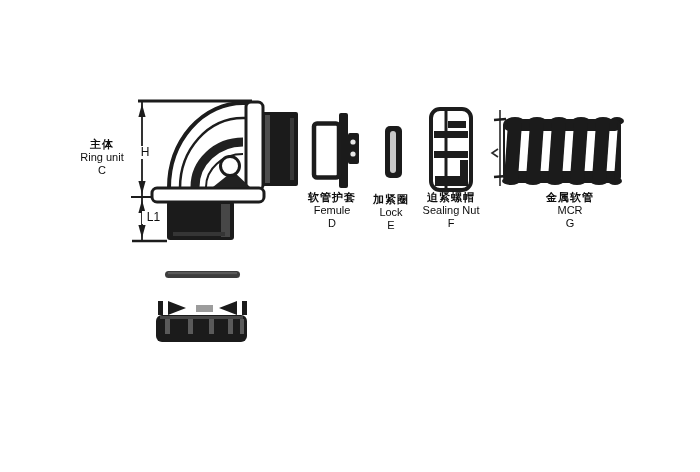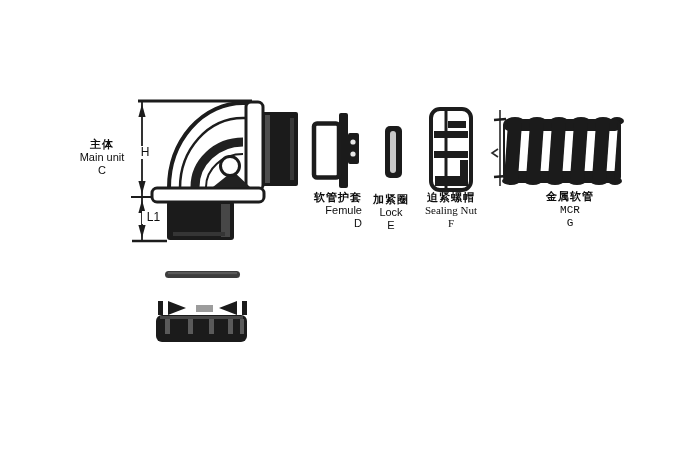"Main unit" span.en { text: Main -> Ring }
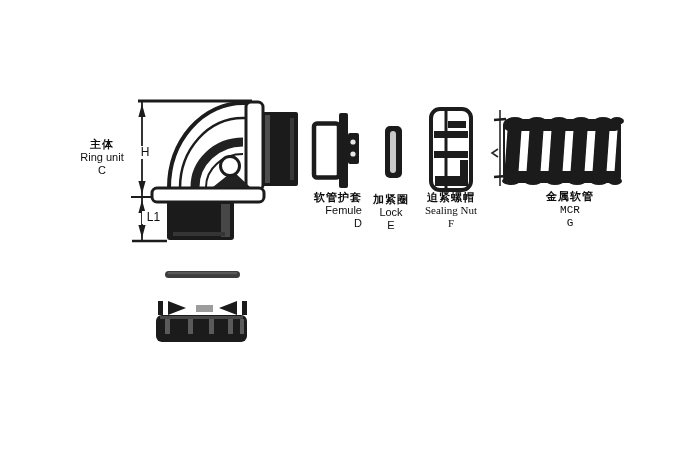"软管护套" div.label { left: 272px -> 287px; text-align: right -> none }
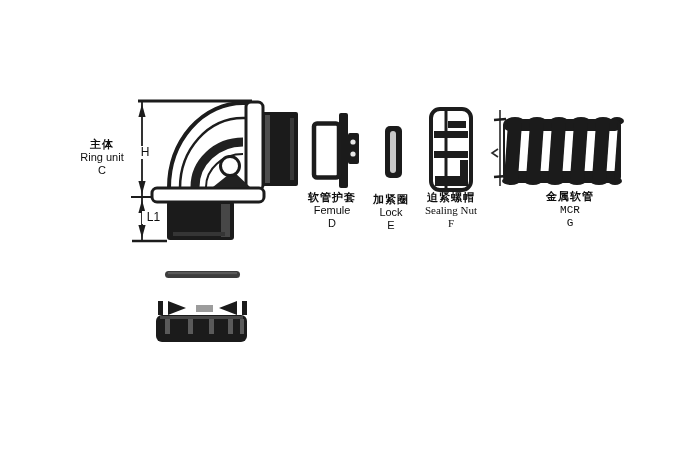"迫紧螺帽" div.label { font-family: Liberation Serif, serif -> none }
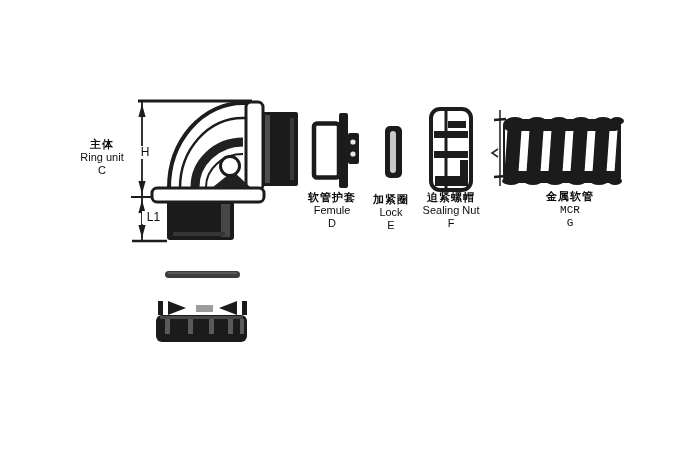"金属软管" div.label { font-family: Liberation Mono, monospace -> none }
